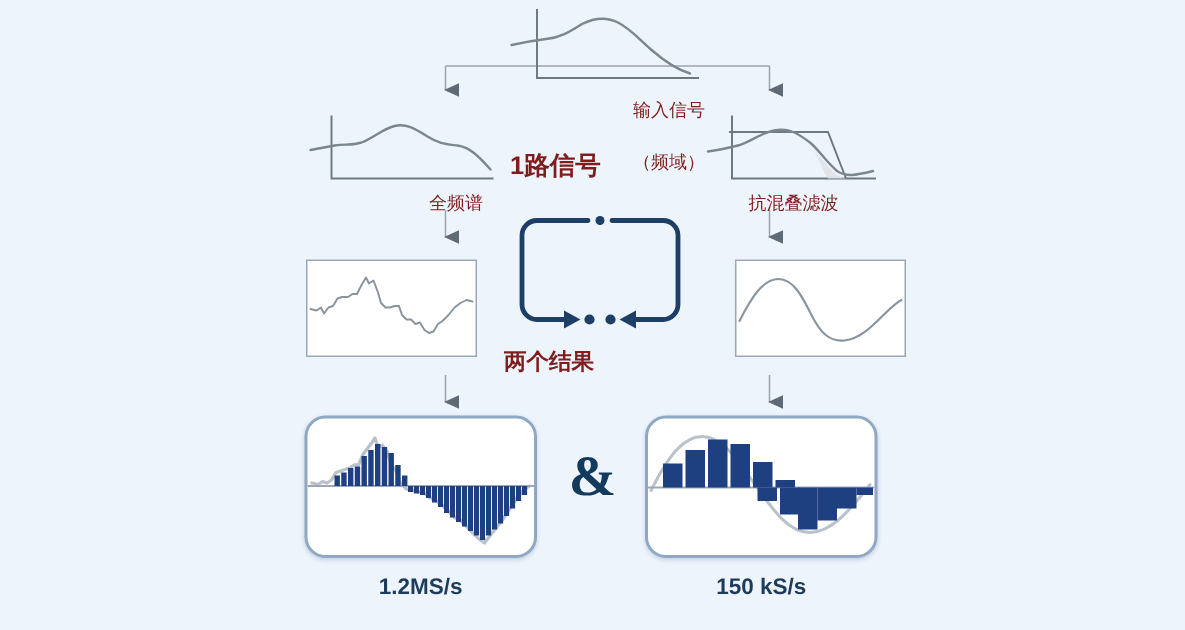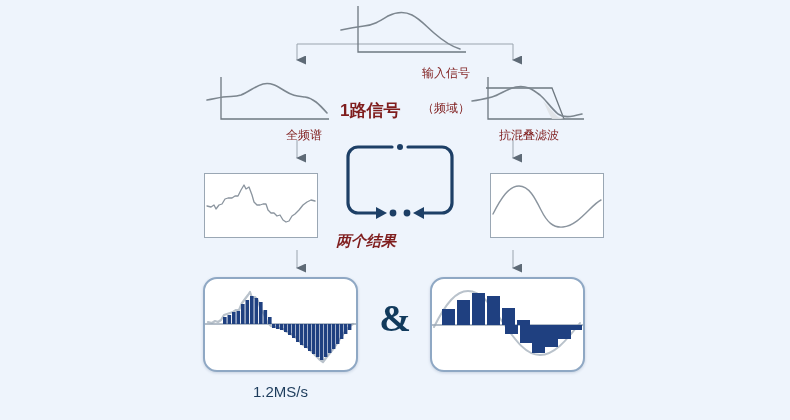"两个结果" .res-title { font-style: italic -> none }
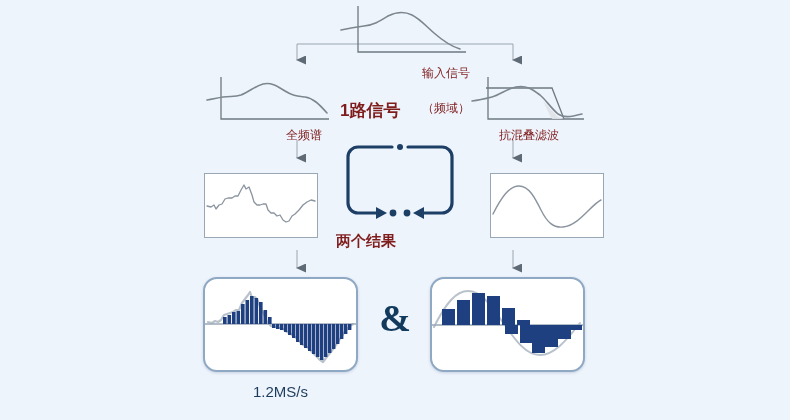"1.2MS/s" .rate { font-weight: normal -> bold }
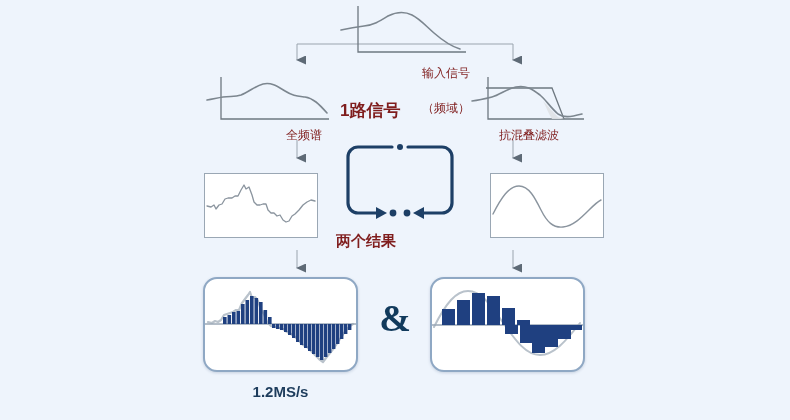"150 kS/s" div.abs { html: none -> <div>150 kS/s</div> }
